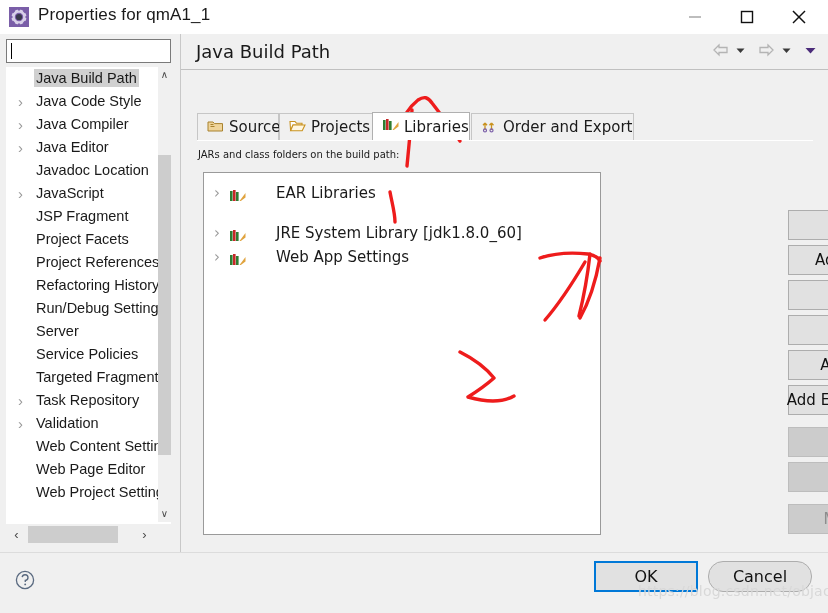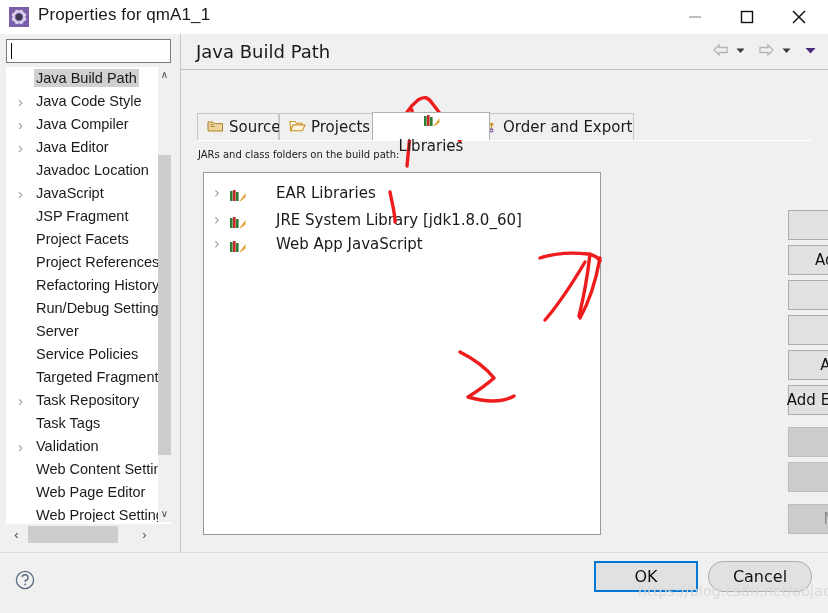"Libraries" div.tab { flex-direction: column -> none; width: 118px -> 98px }
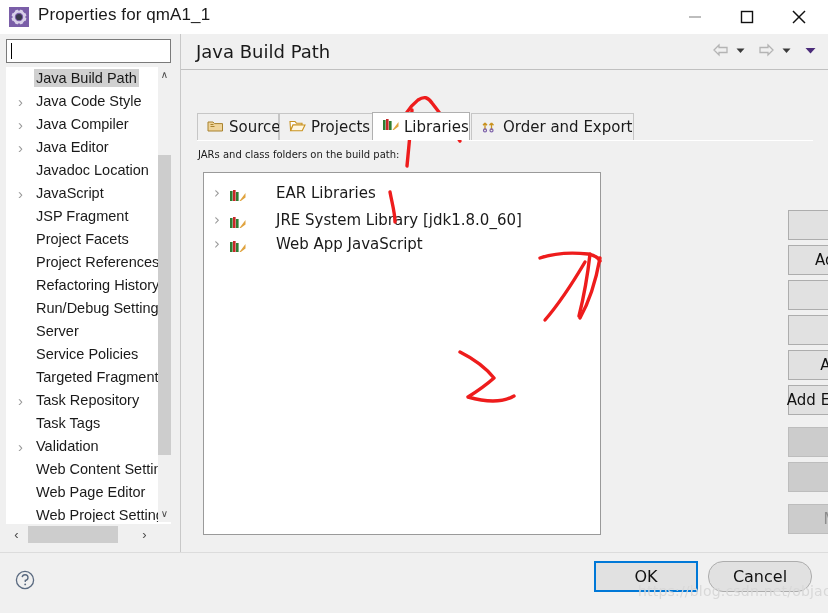"JRE System Library [jdk1.8.0_60]" div.lib-item { margin-top: 3px -> 16px }
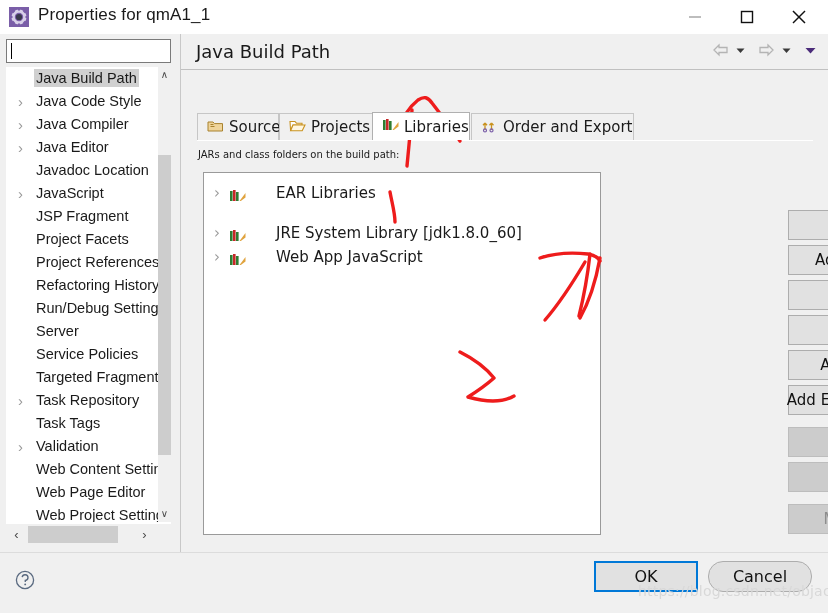"Web App JavaScript" span { text: JavaScript -> Settings }
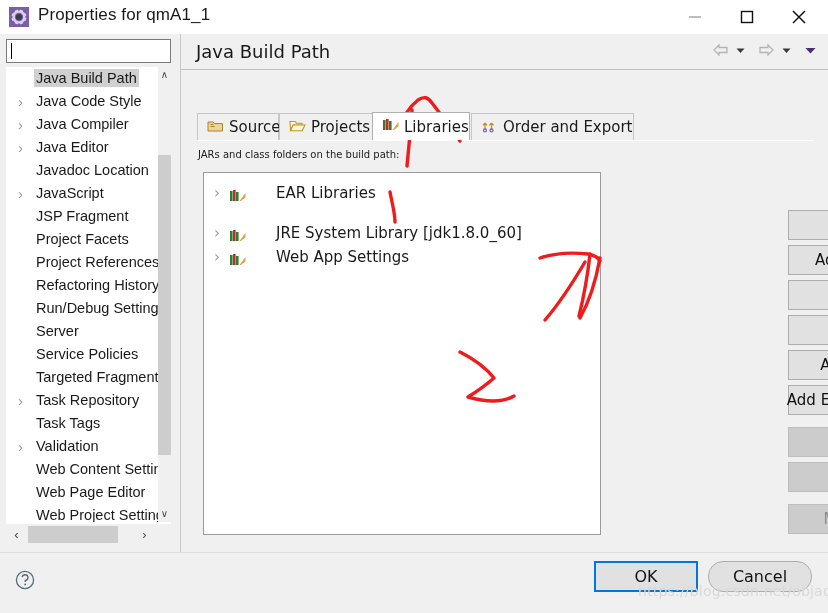"Task Tags" div.tree-item { html: <div><span>Task Tags</span></div> -> none }
